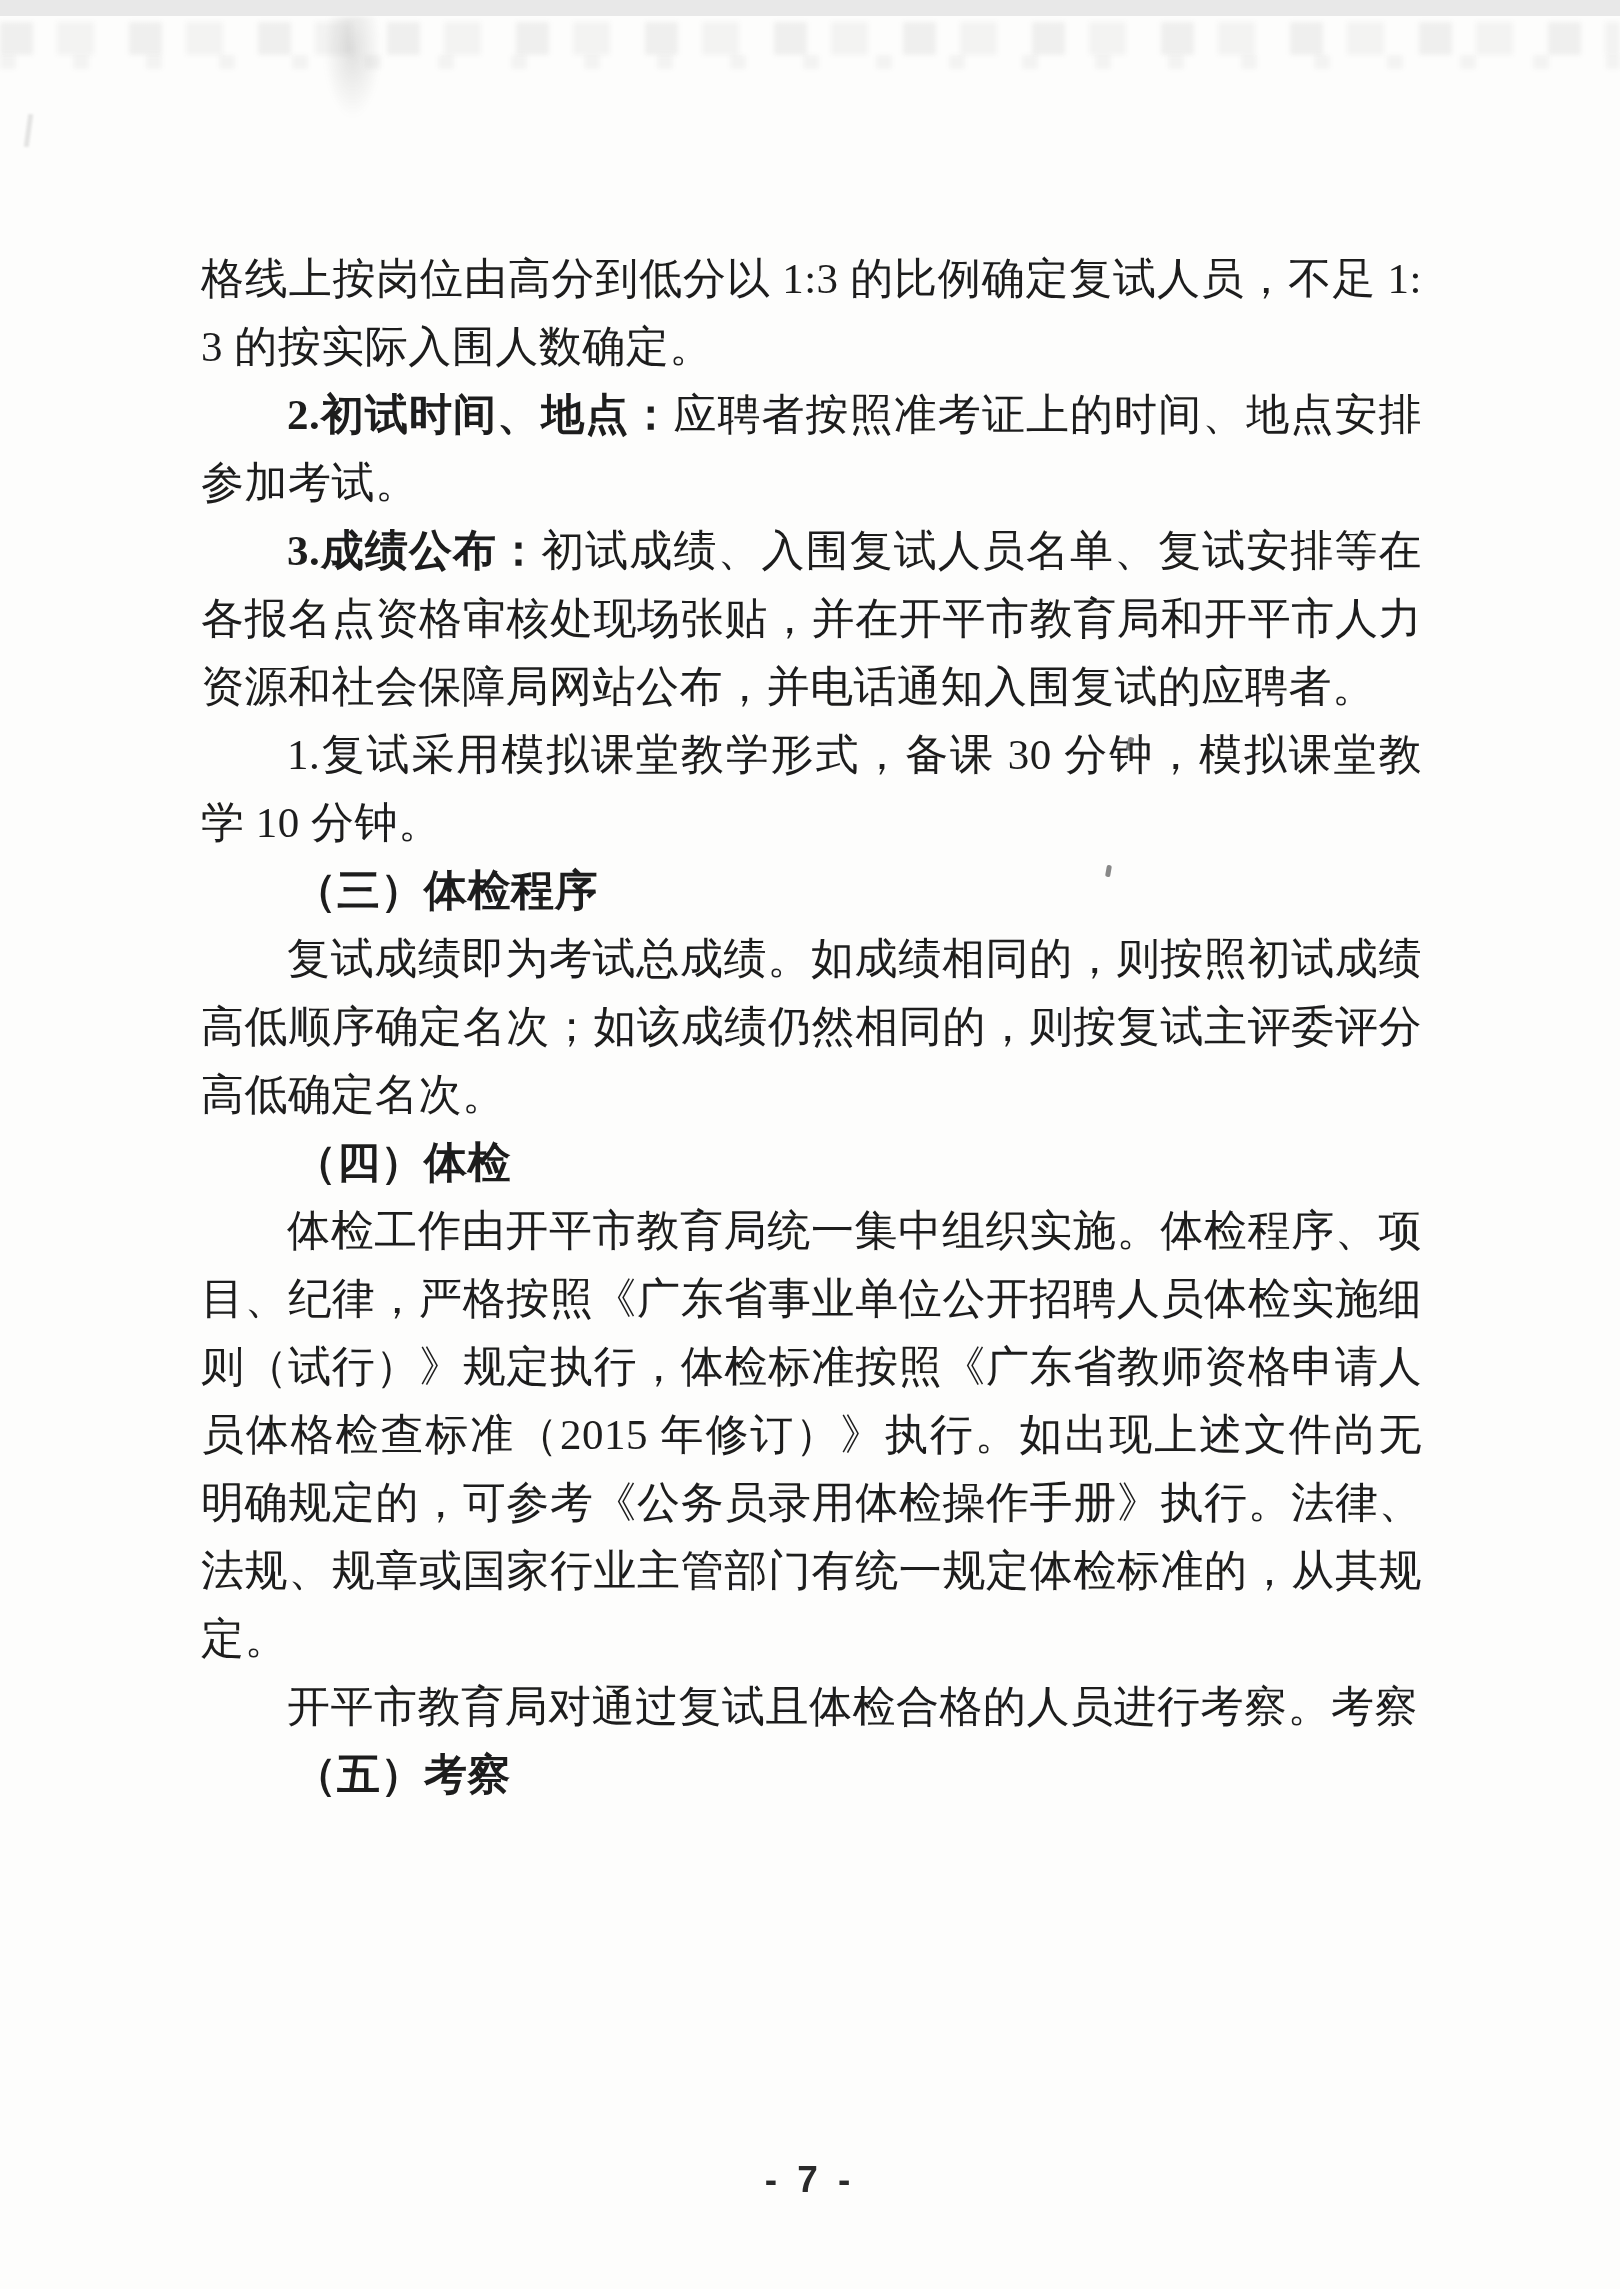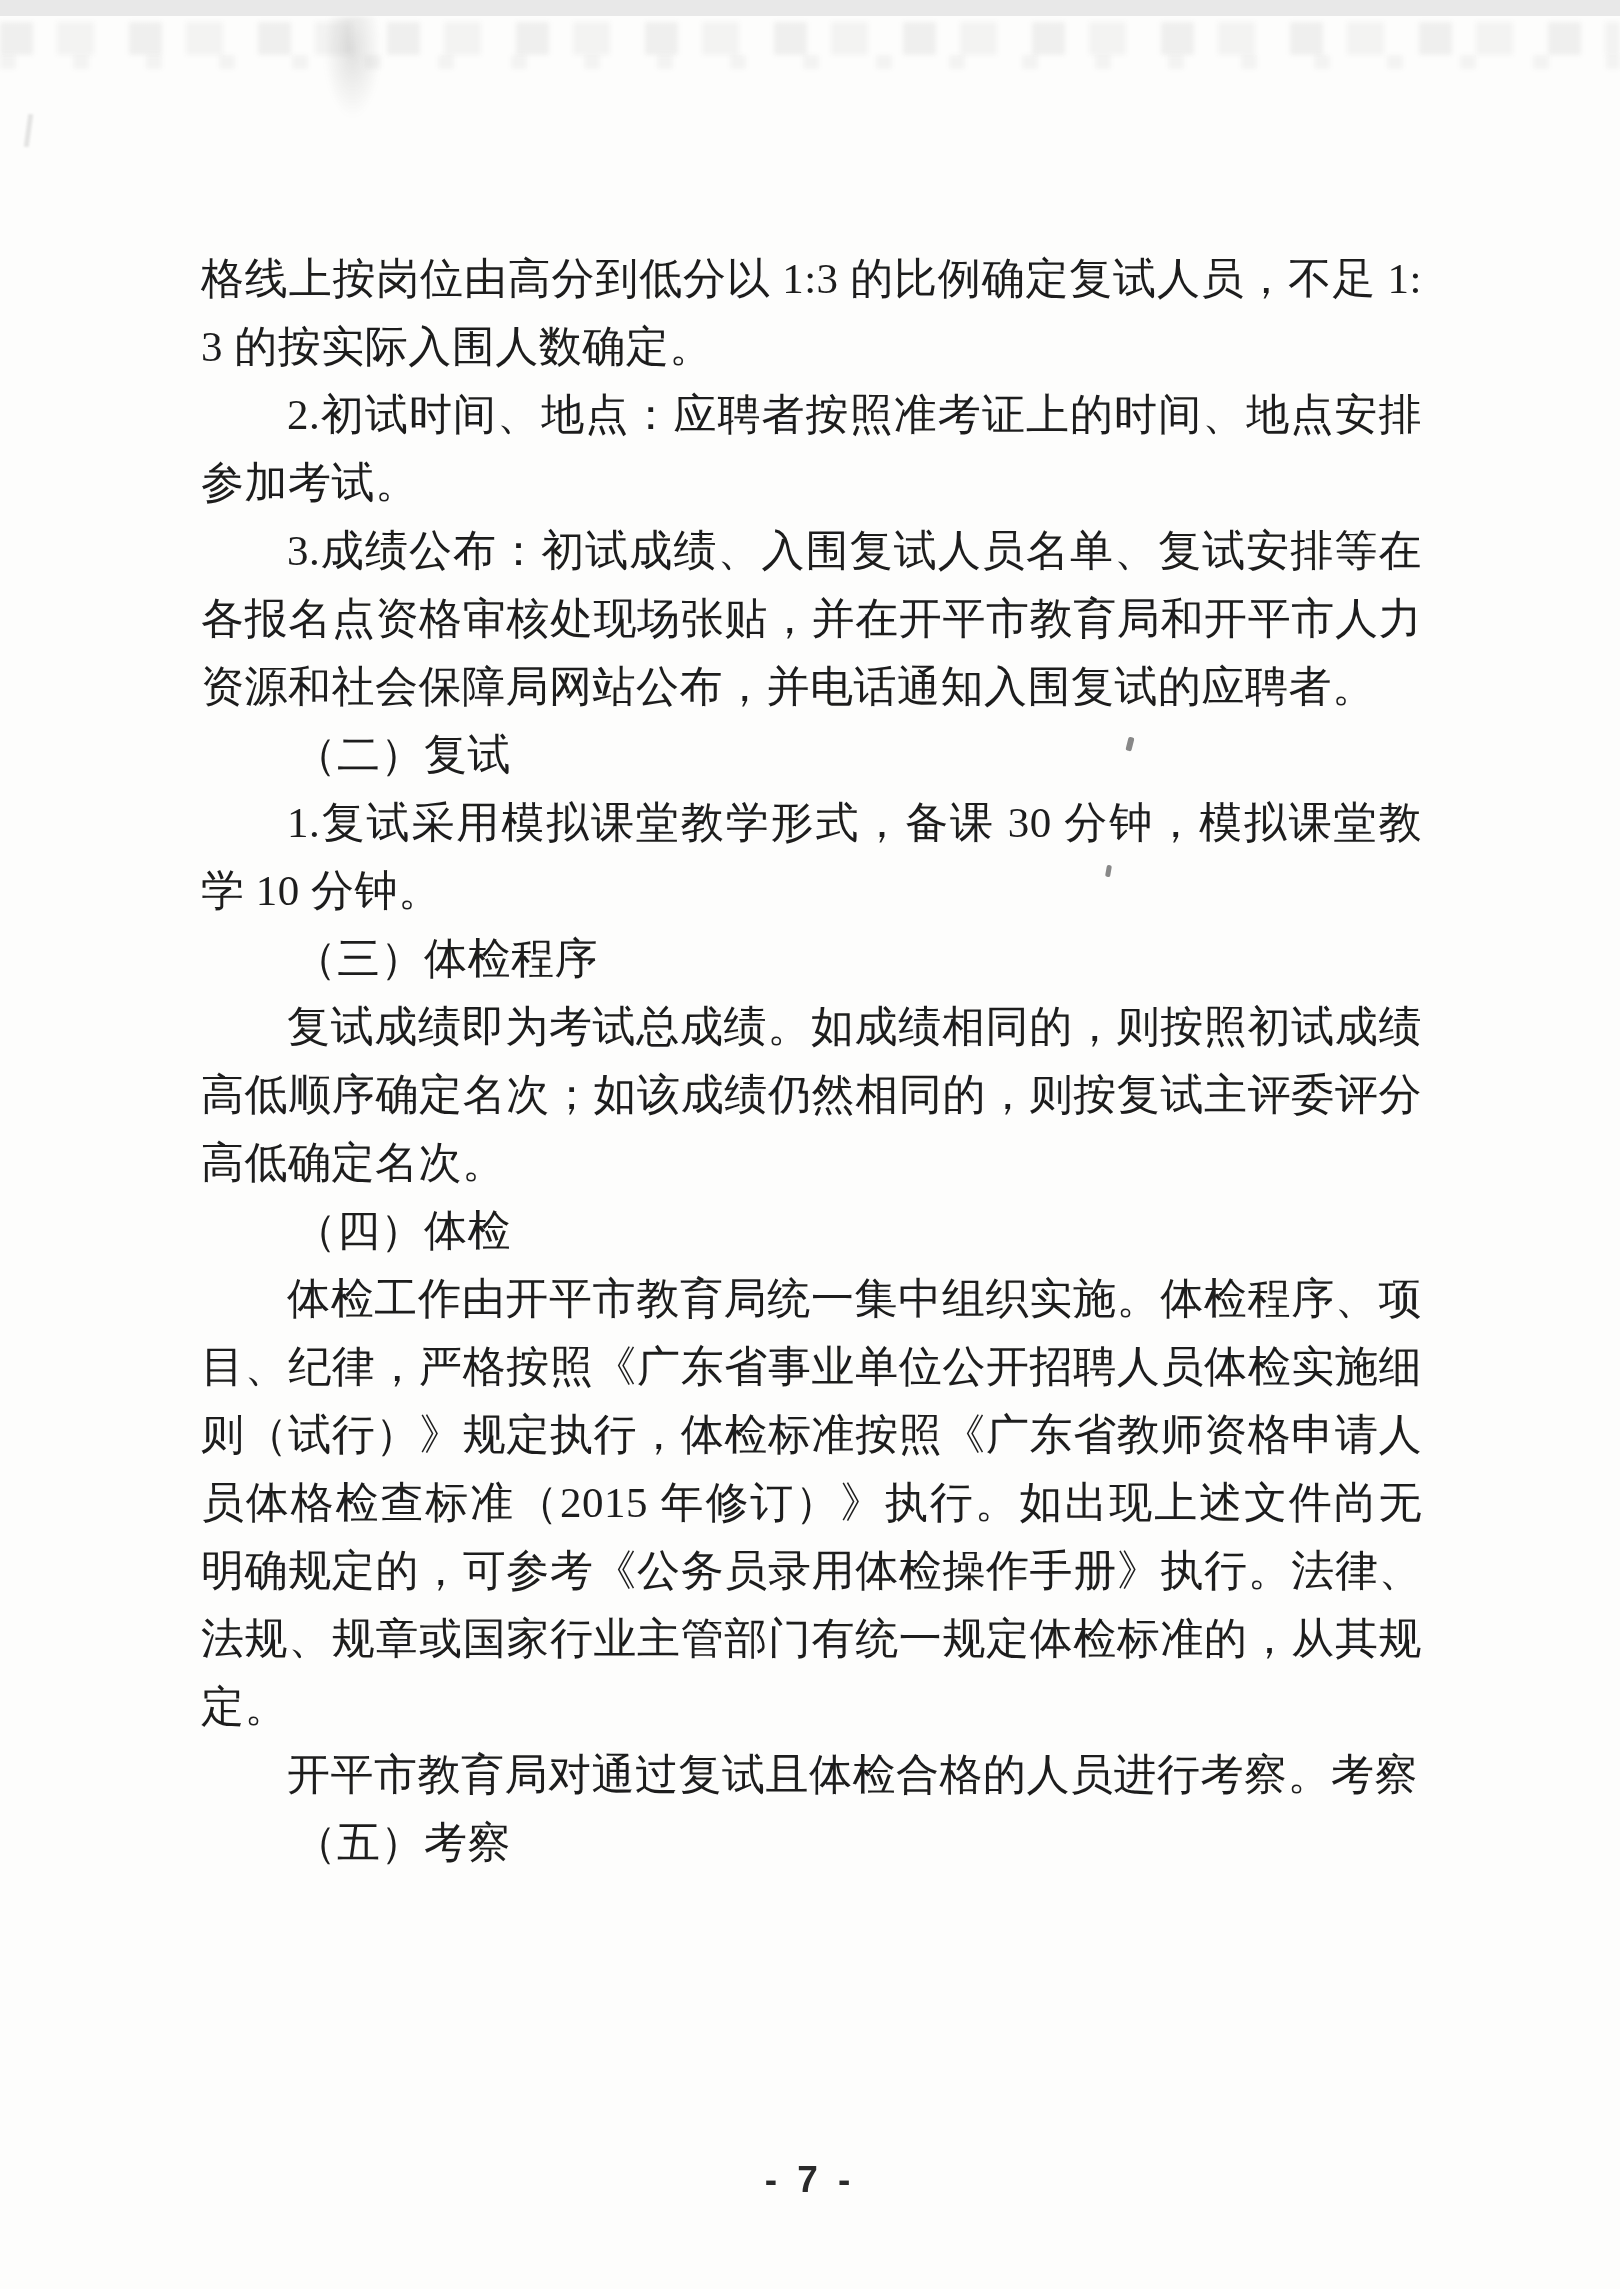"2.初试时间、地点：" .b { font-weight: normal -> bold }
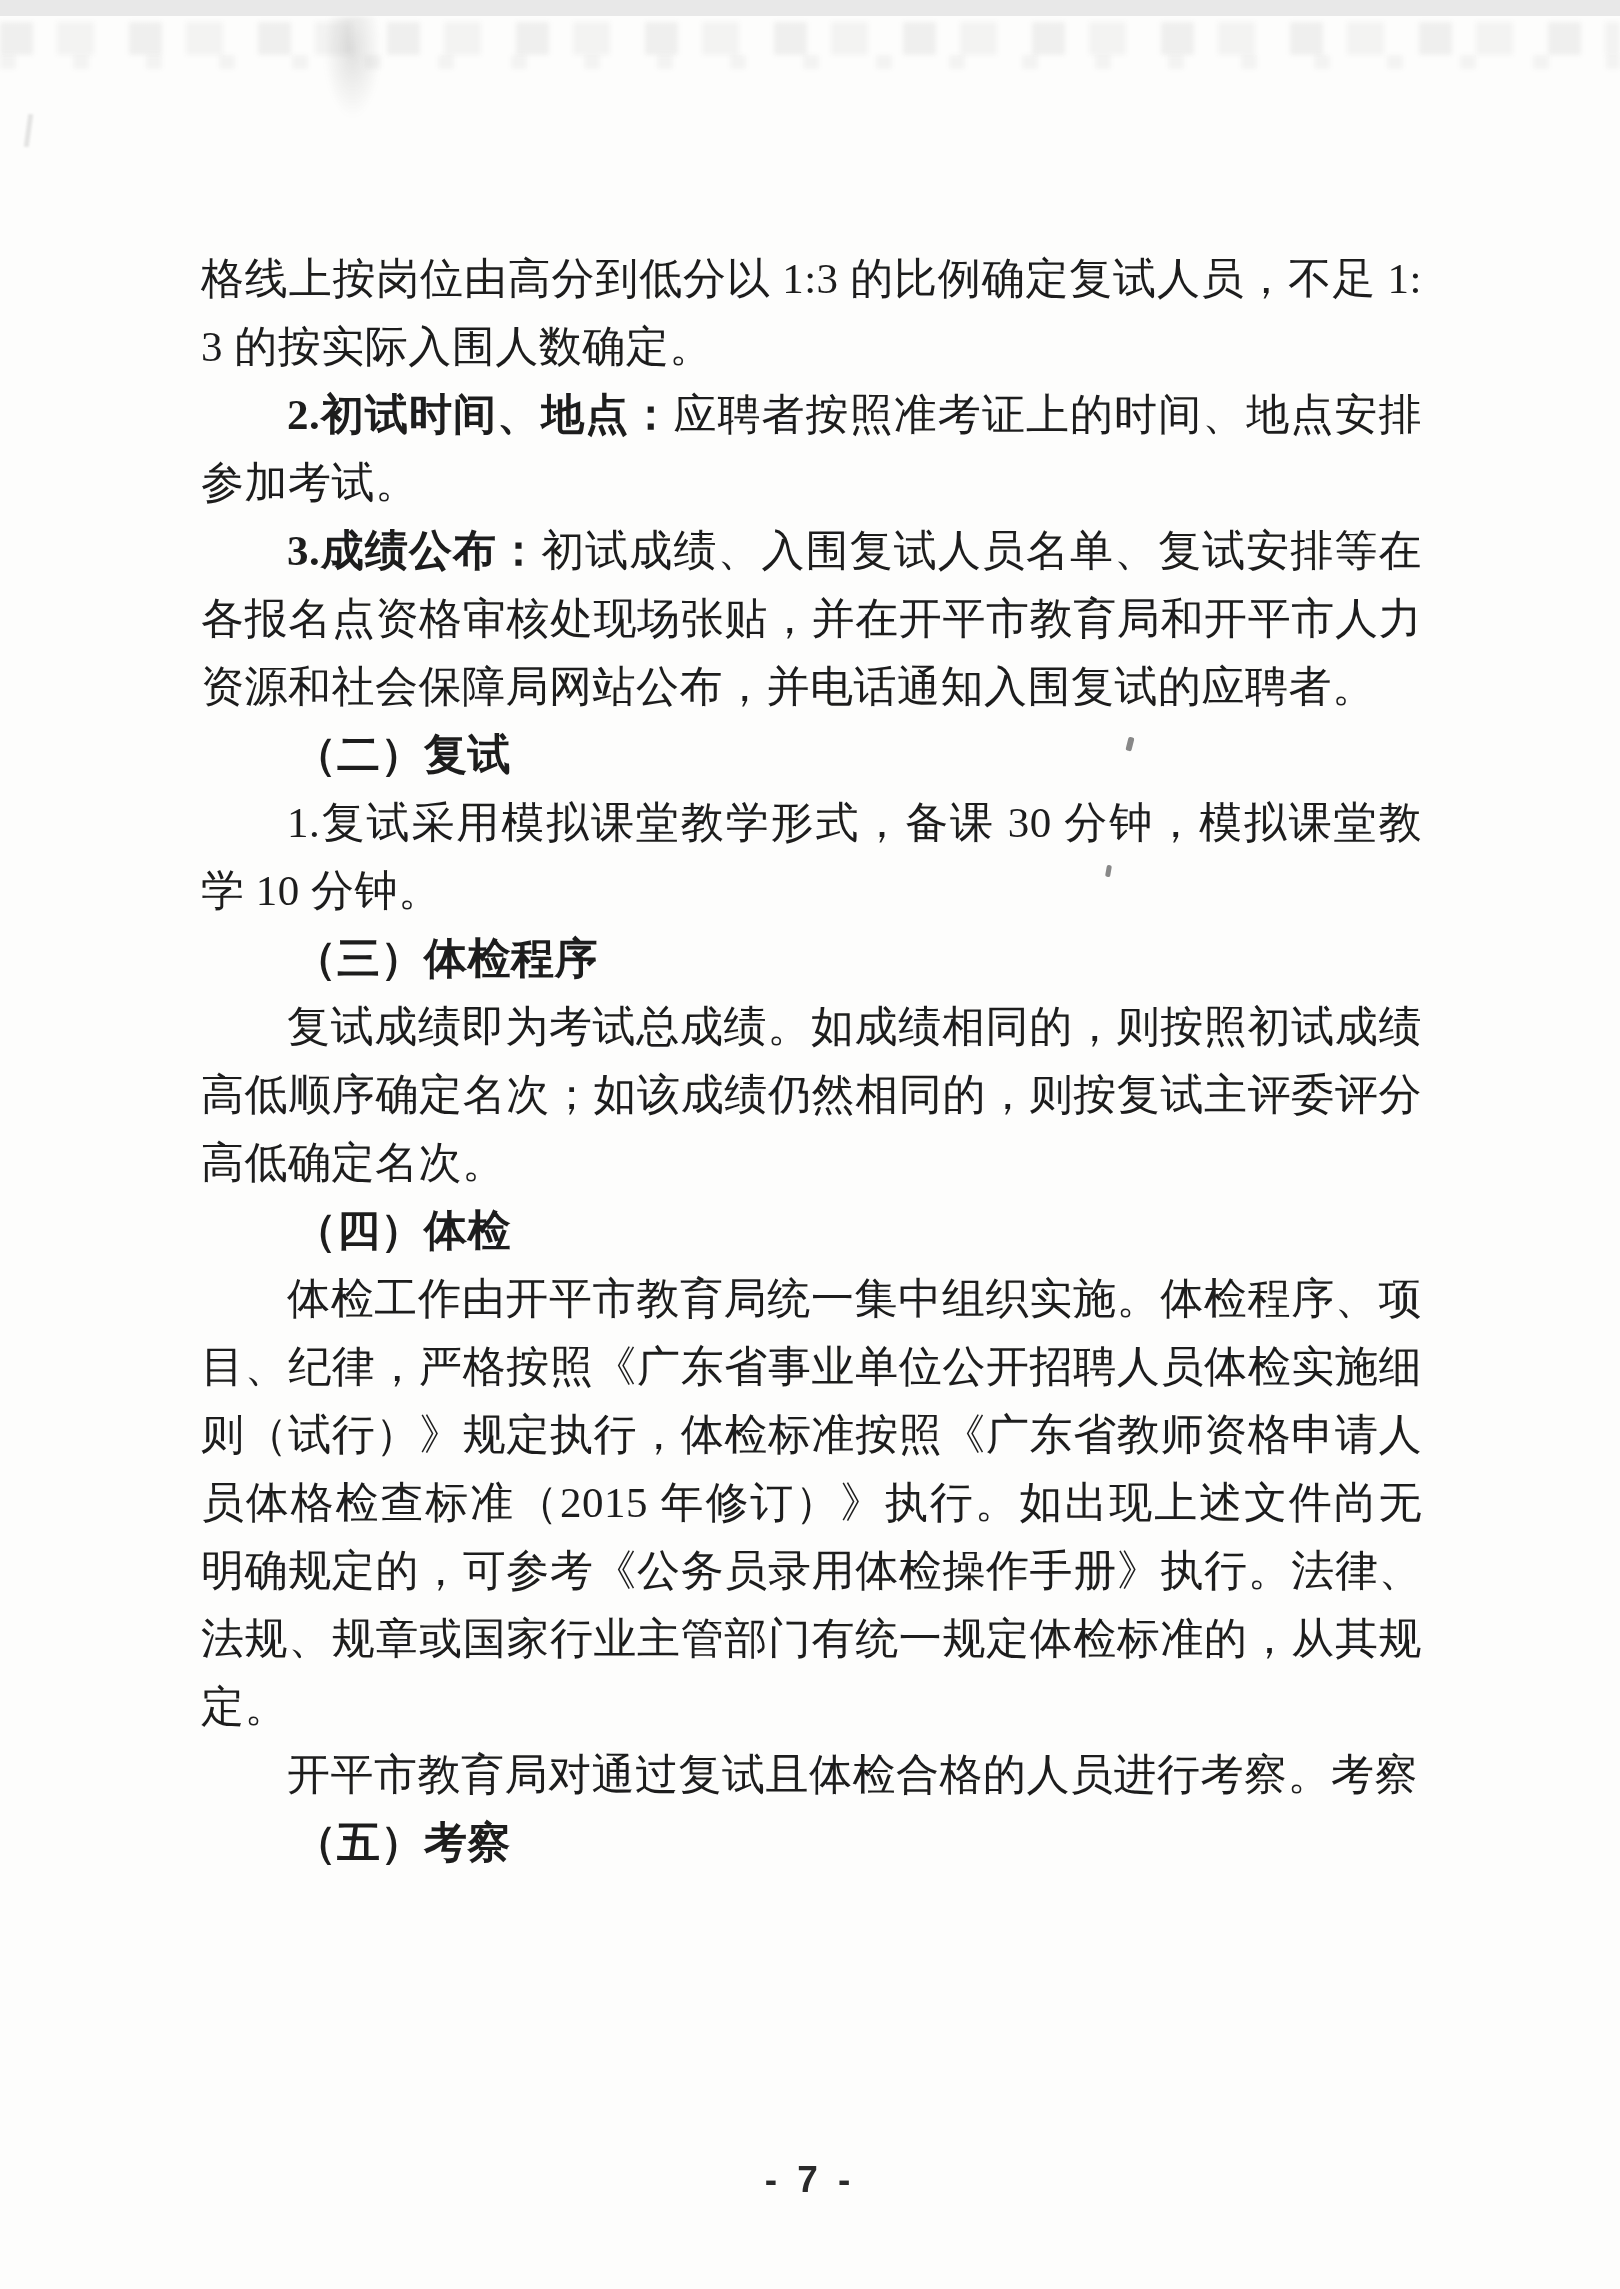"（二）复试" div.para { html: <div><span>（二）复试</span></div> -> none }
